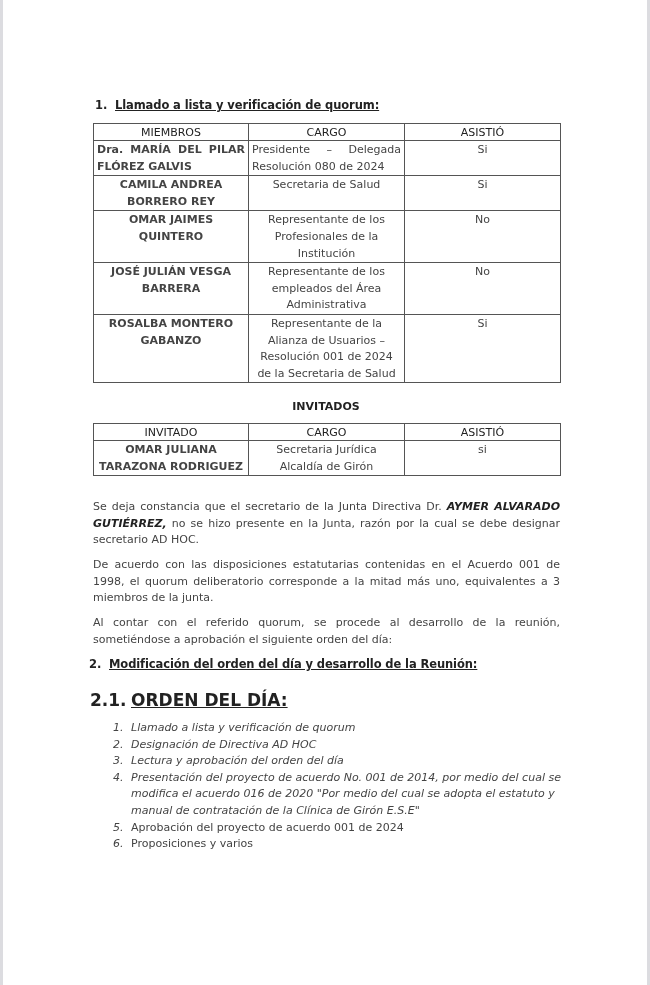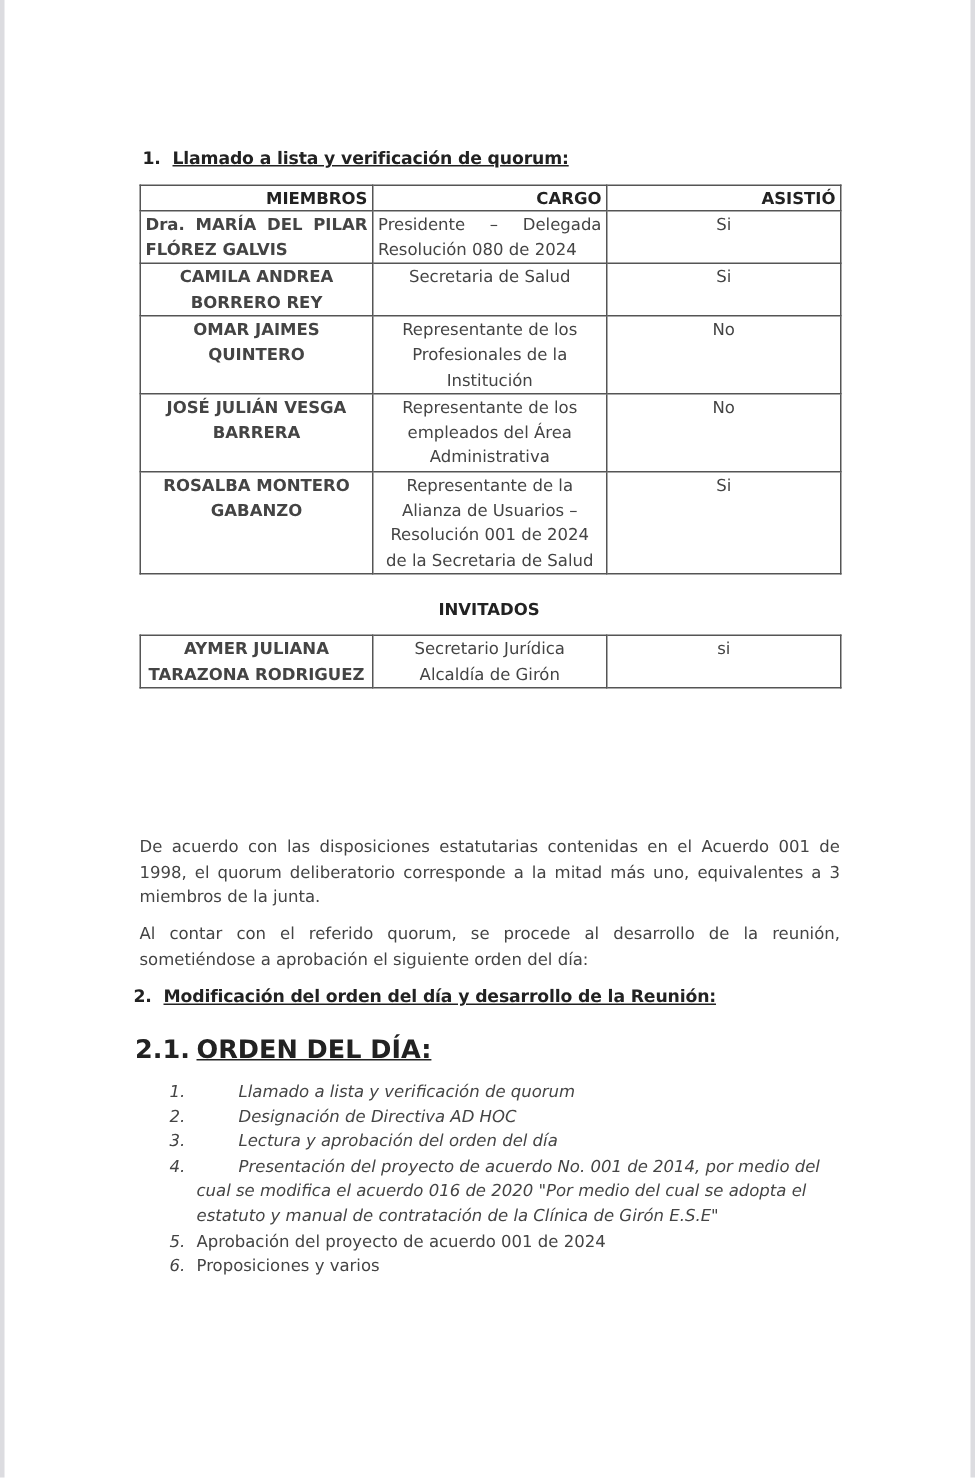"MIEMBROS" table.grid th { font-weight: bold -> normal; text-align: right -> center }
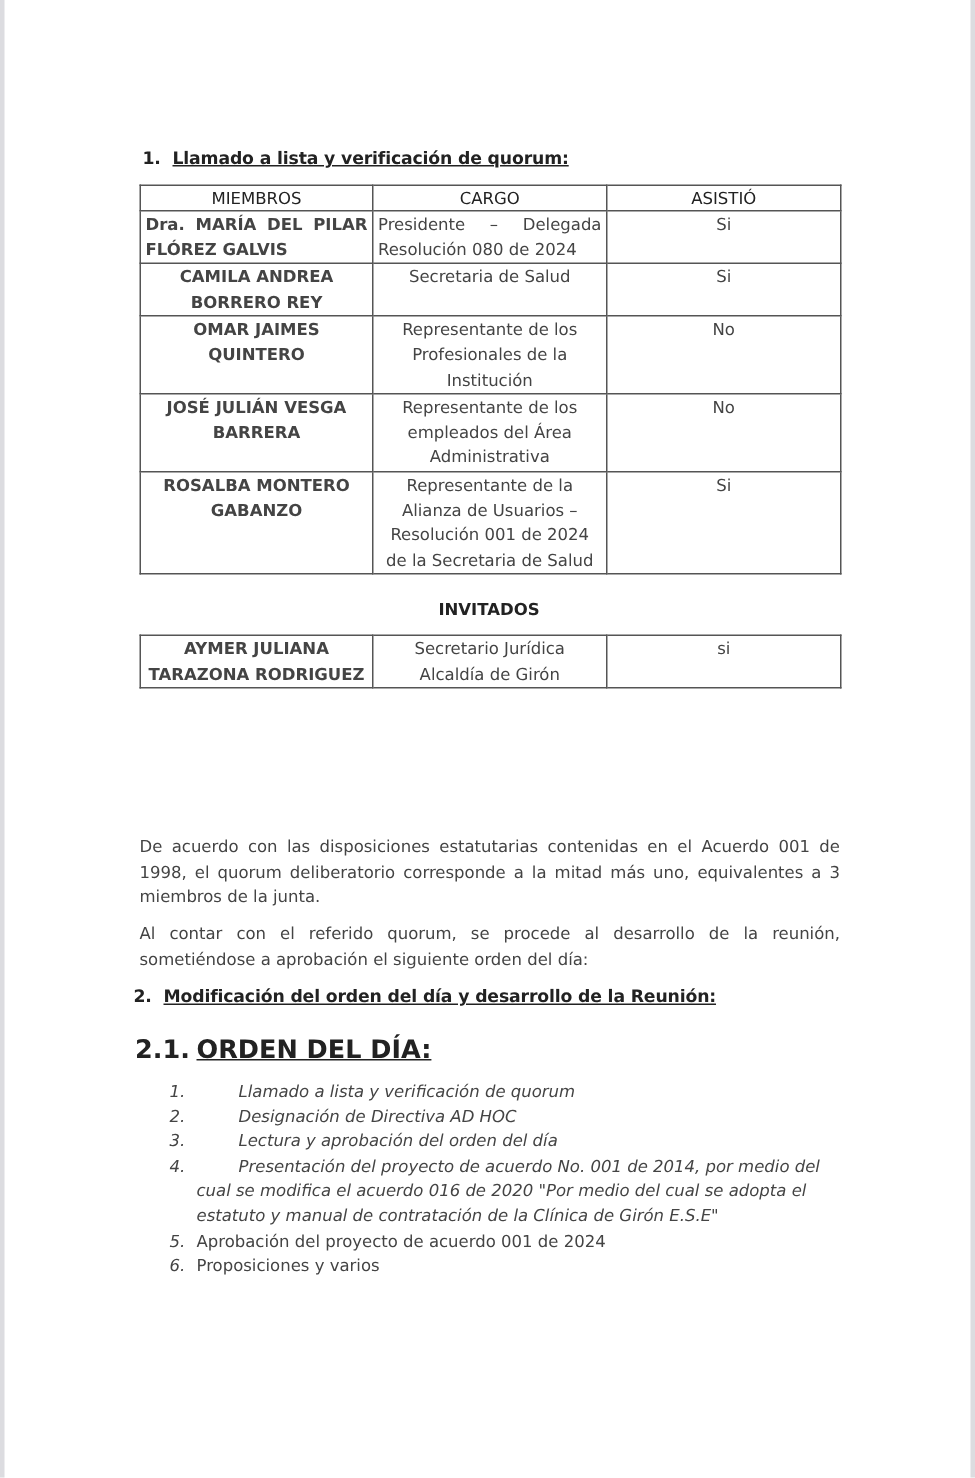"INVITADO" tr { html: none -> <tr> <th>INVITADO</th> <th>CARGO</th> <th>ASISTIÓ</th> </tr> }
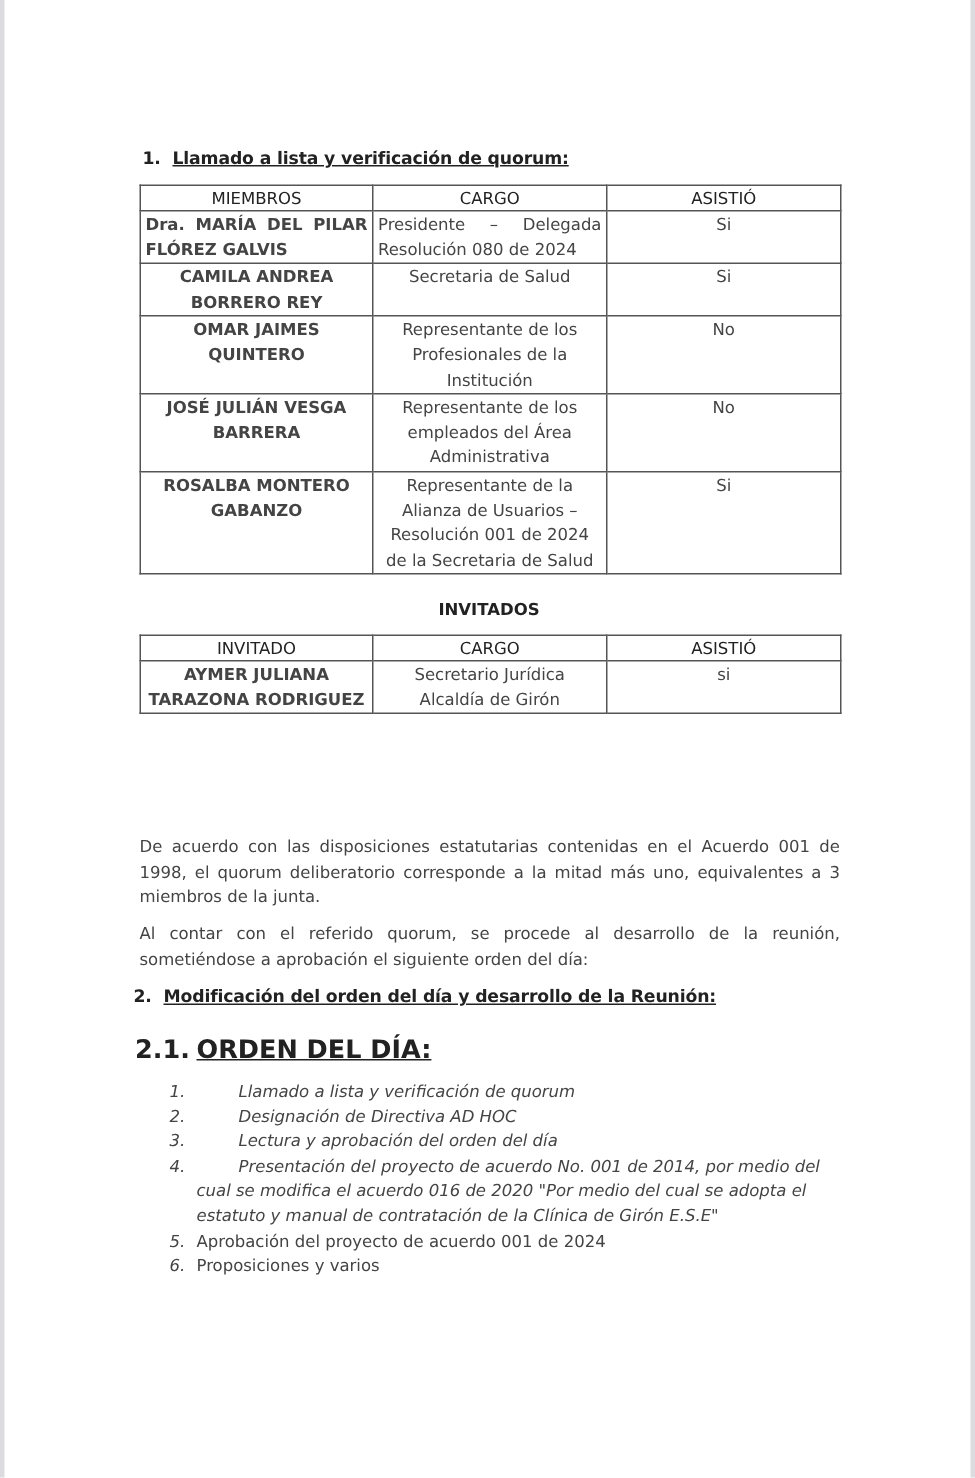"AYMER JULIANA TARAZONA RODRIGUEZ" td.member { text: AYMER -> OMAR }
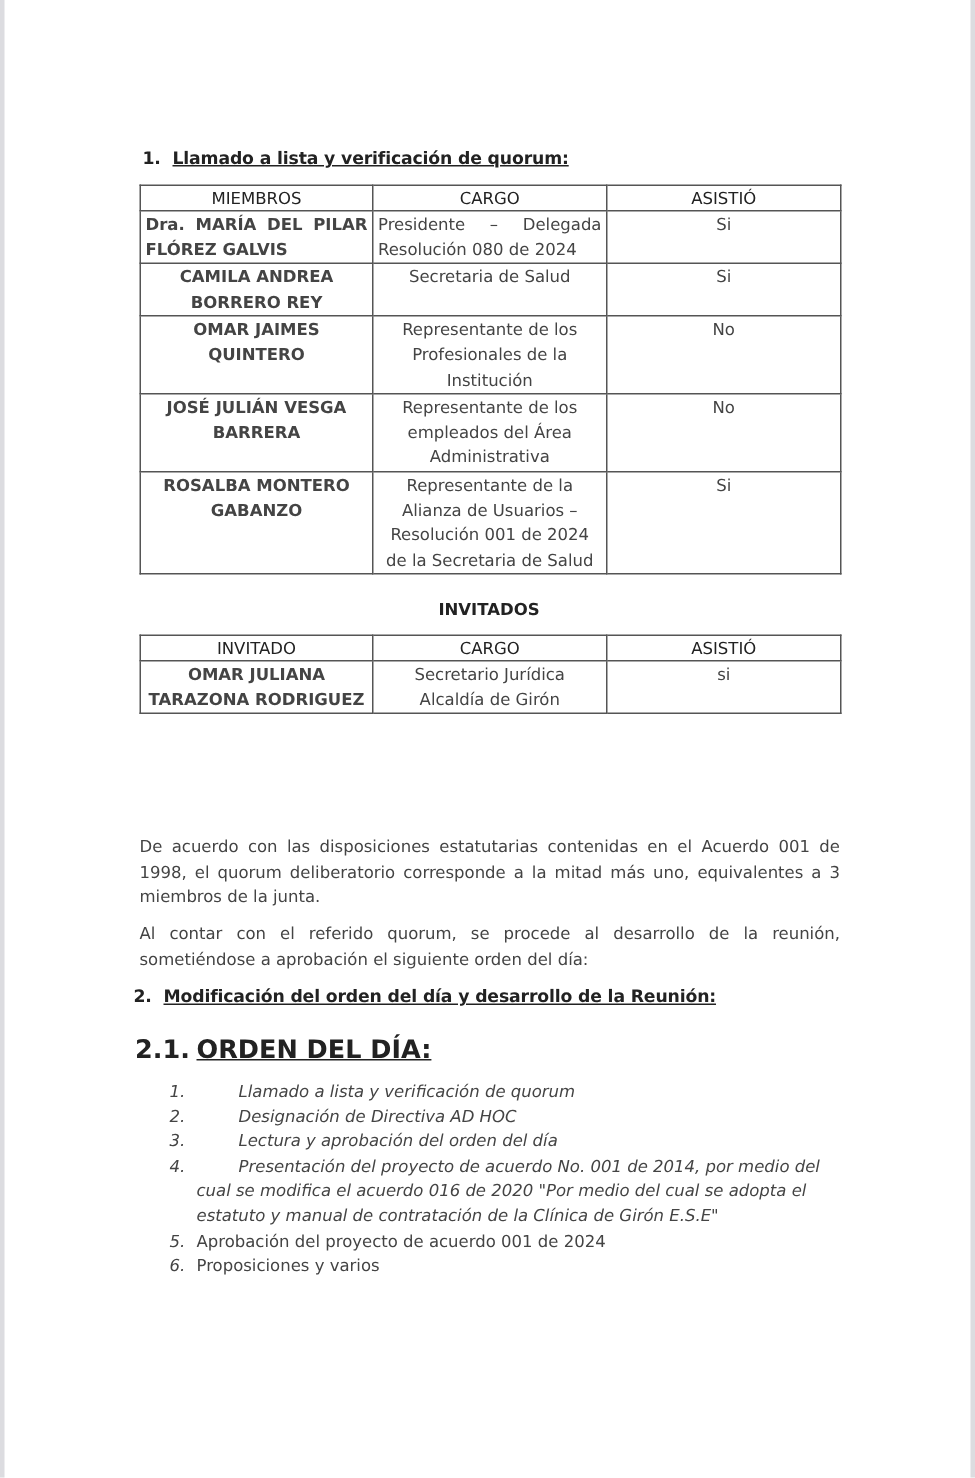"Secretario Jurídica Alcaldía de Girón" td.cargo { text: Secretario -> Secretaria }
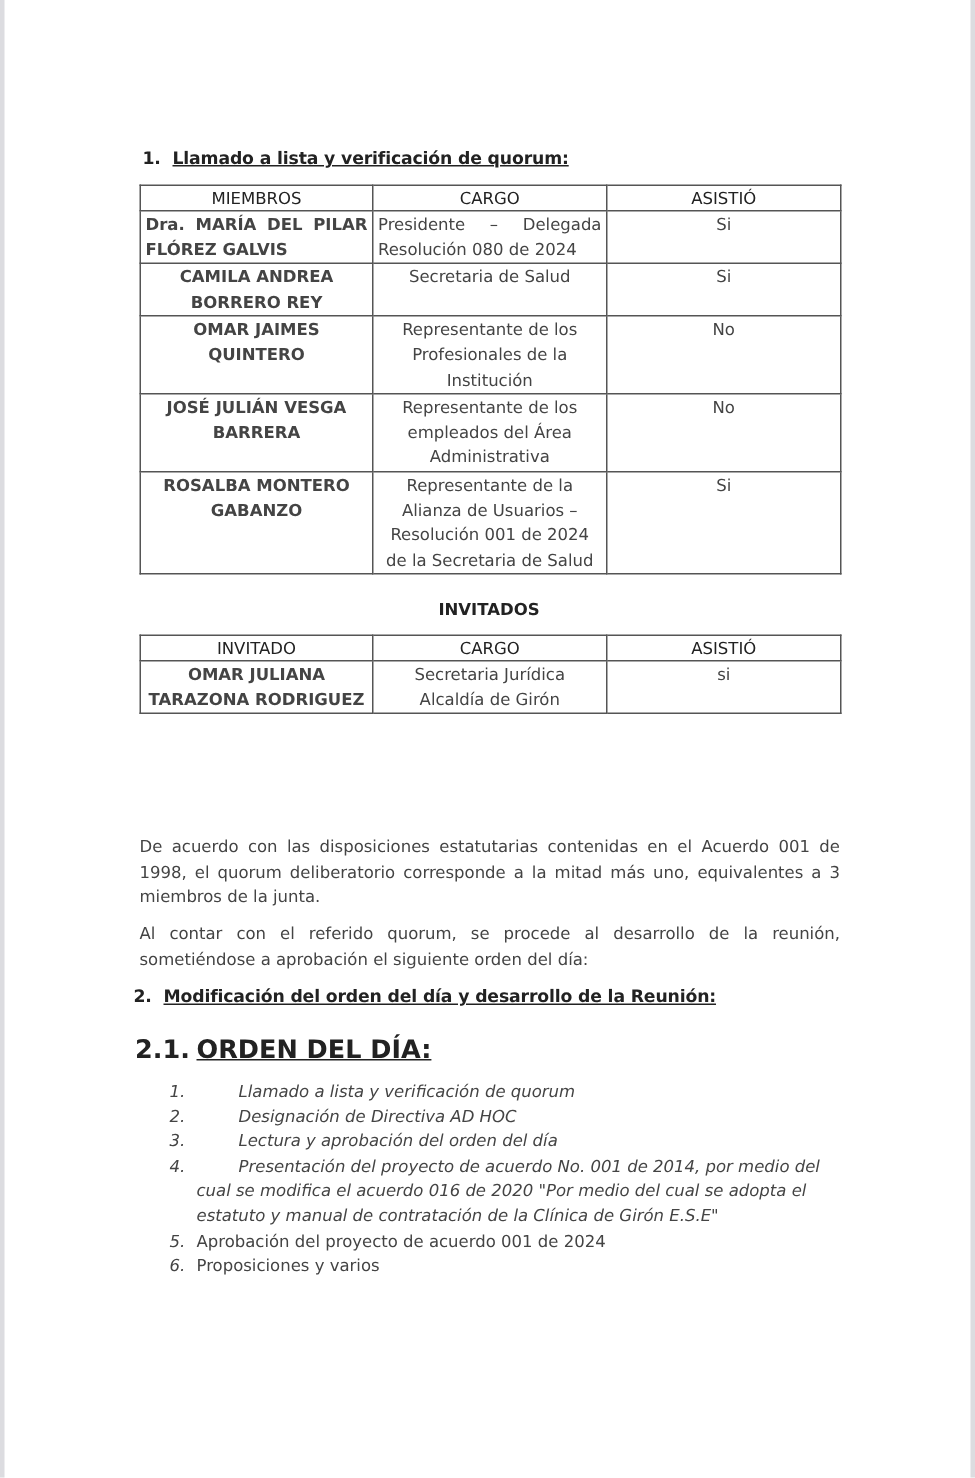"Se deja constancia que el" div.para { html: none -> <div> <span>Se deja constancia que el secretario de la Junta Directiva Dr. </span><b>AYMER ALVARADO GUTIÉRREZ,</b><span> no se hizo presente en la Junta, razón por la cual se debe designar secretario AD HOC.</span> </div> }
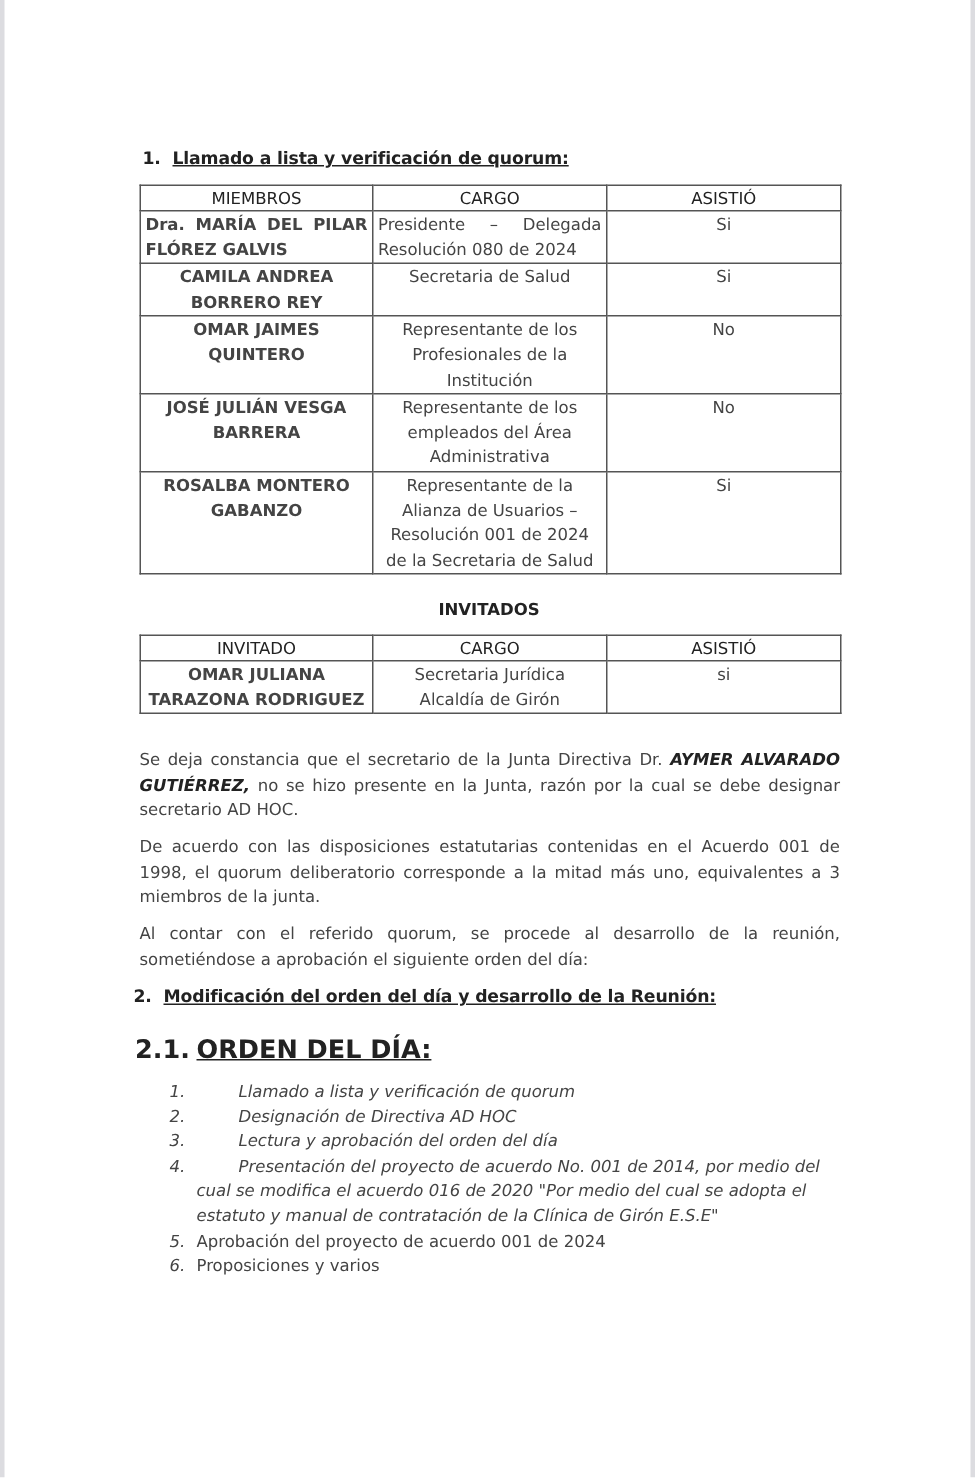"Llamado a lista y verificación de quorum" ol.agenda li.it .t { margin-left: 28px -> none }
